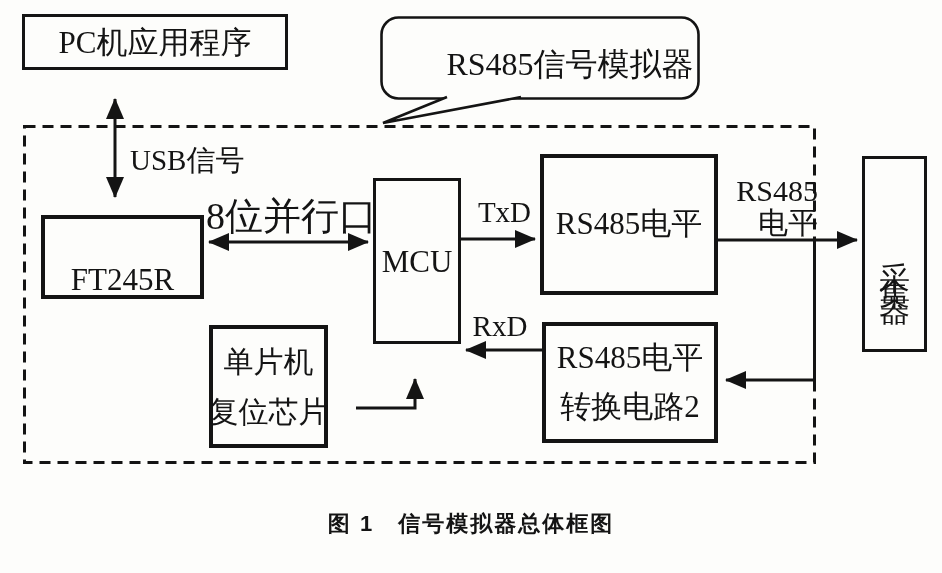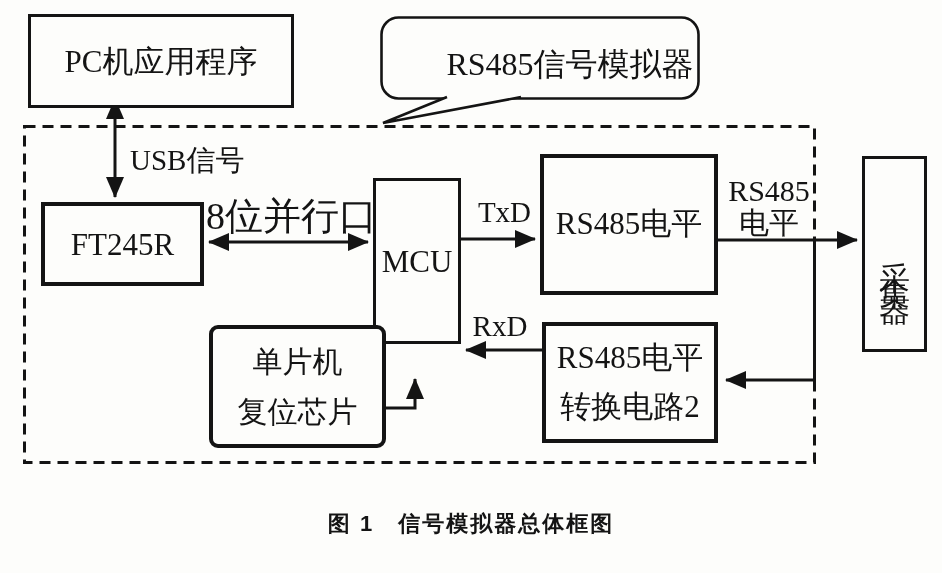"PC机应用程序" .pc-box { height: 94px -> 56px; margin-left: 6px -> none }
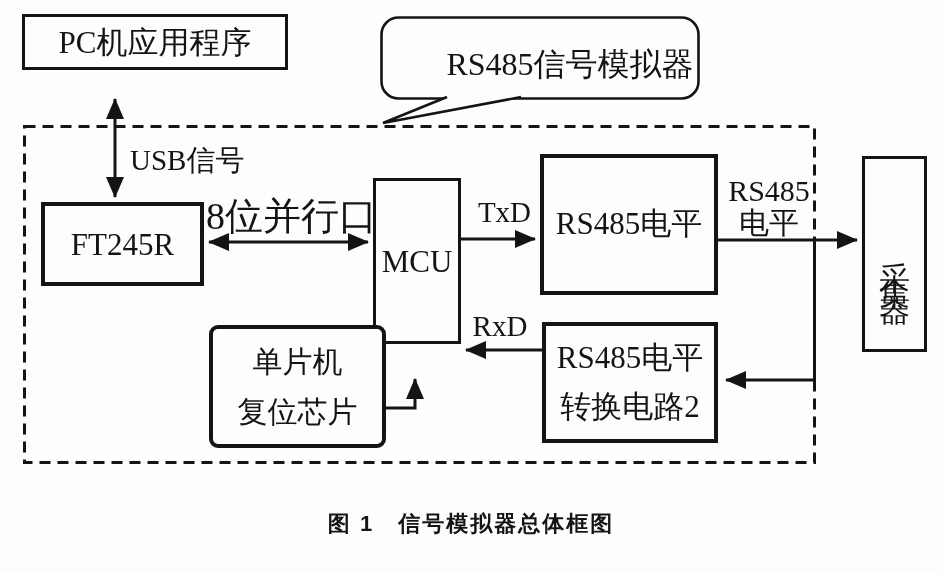"RS485" .rs485-label { text-align: none -> right }
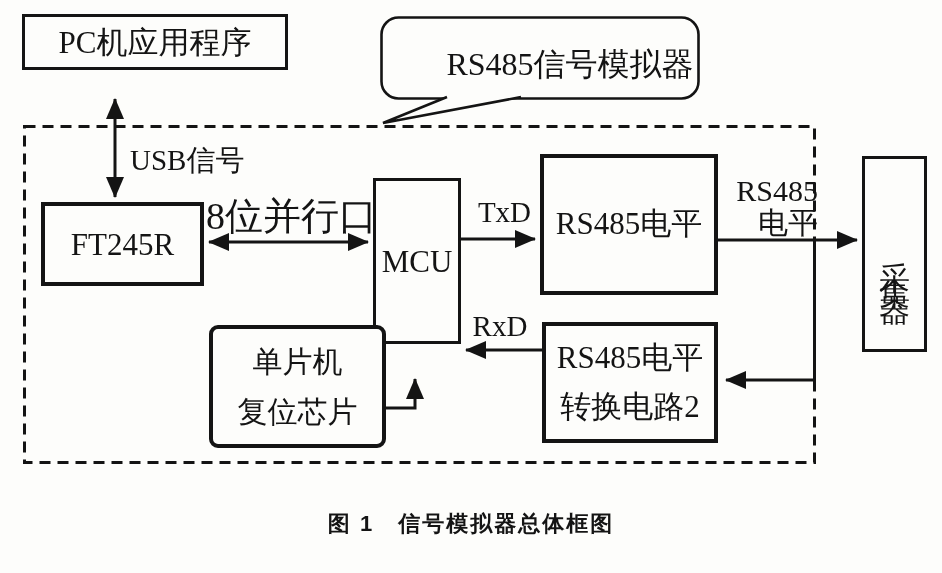"FT245R" .ft245r-box { justify-content: none -> flex-end; top: 202px -> 215px }
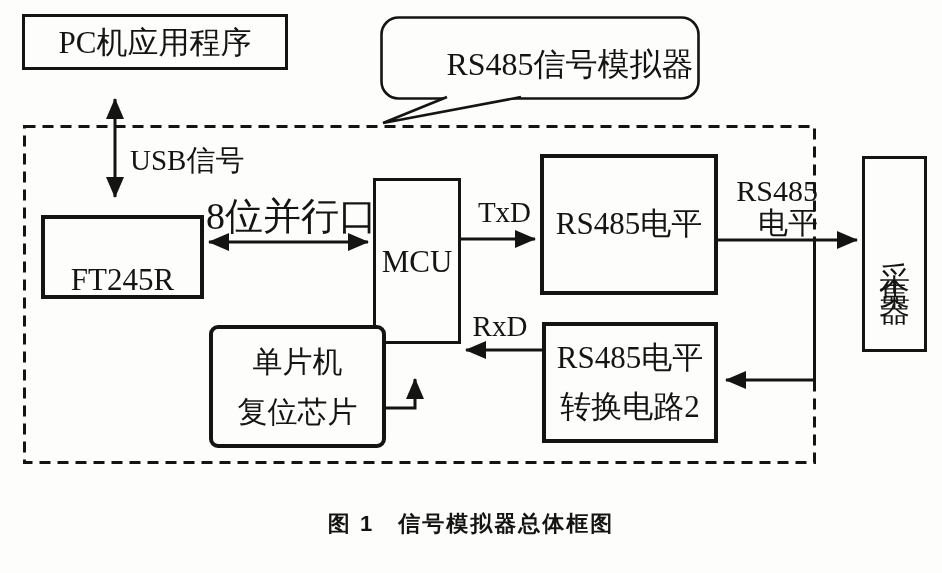"单片机" .reset-box { border-radius: 9px -> none; width: 177px -> 119px }
